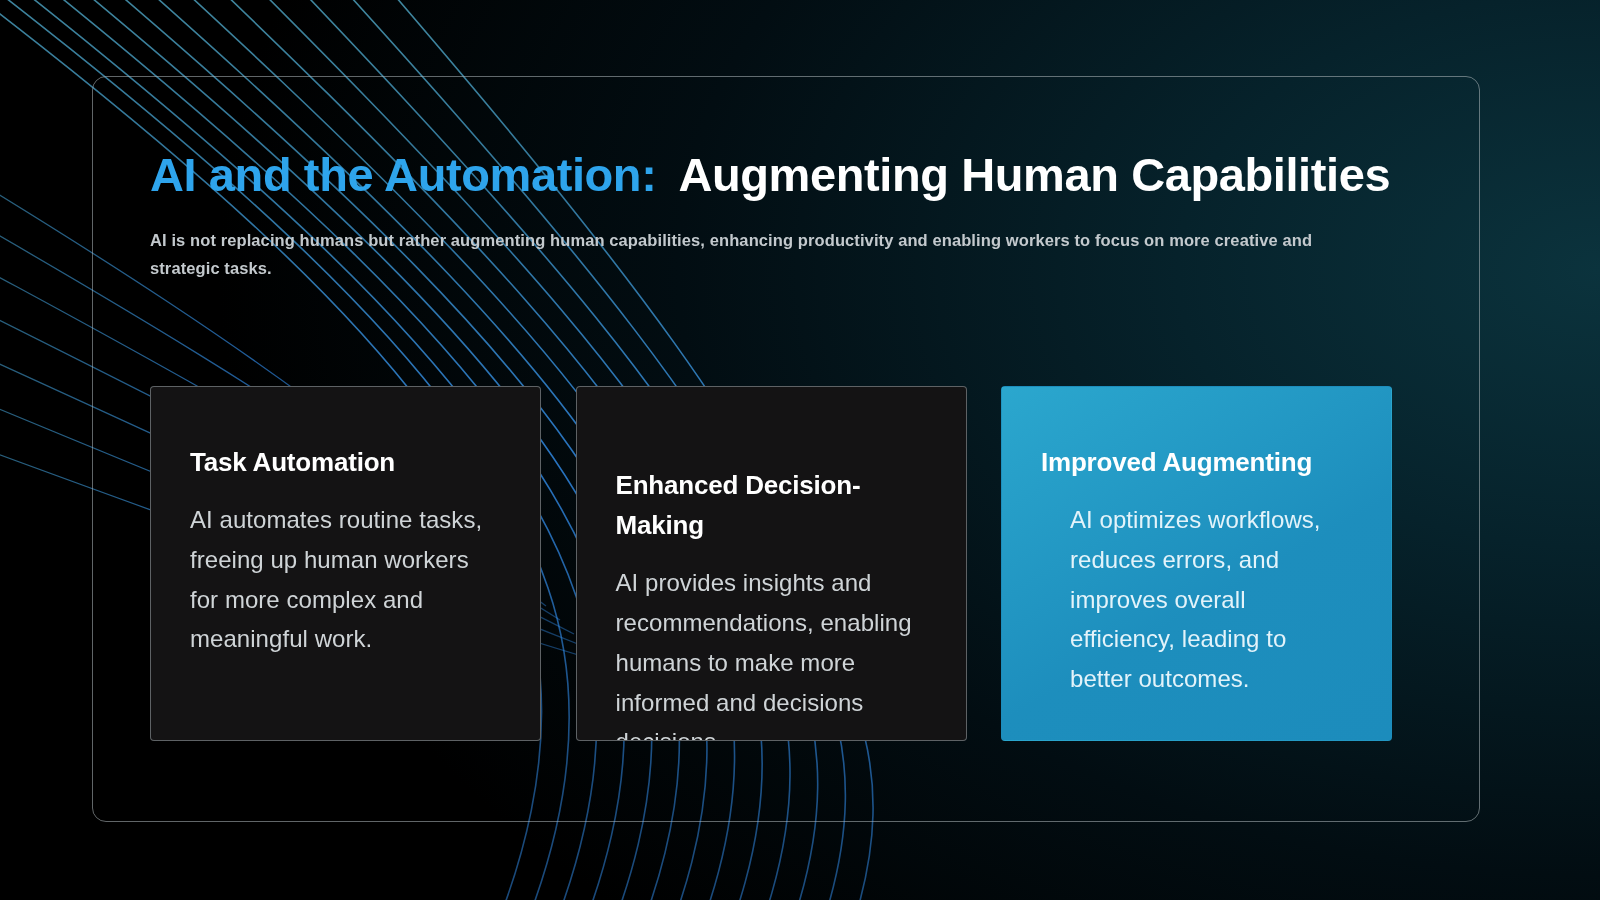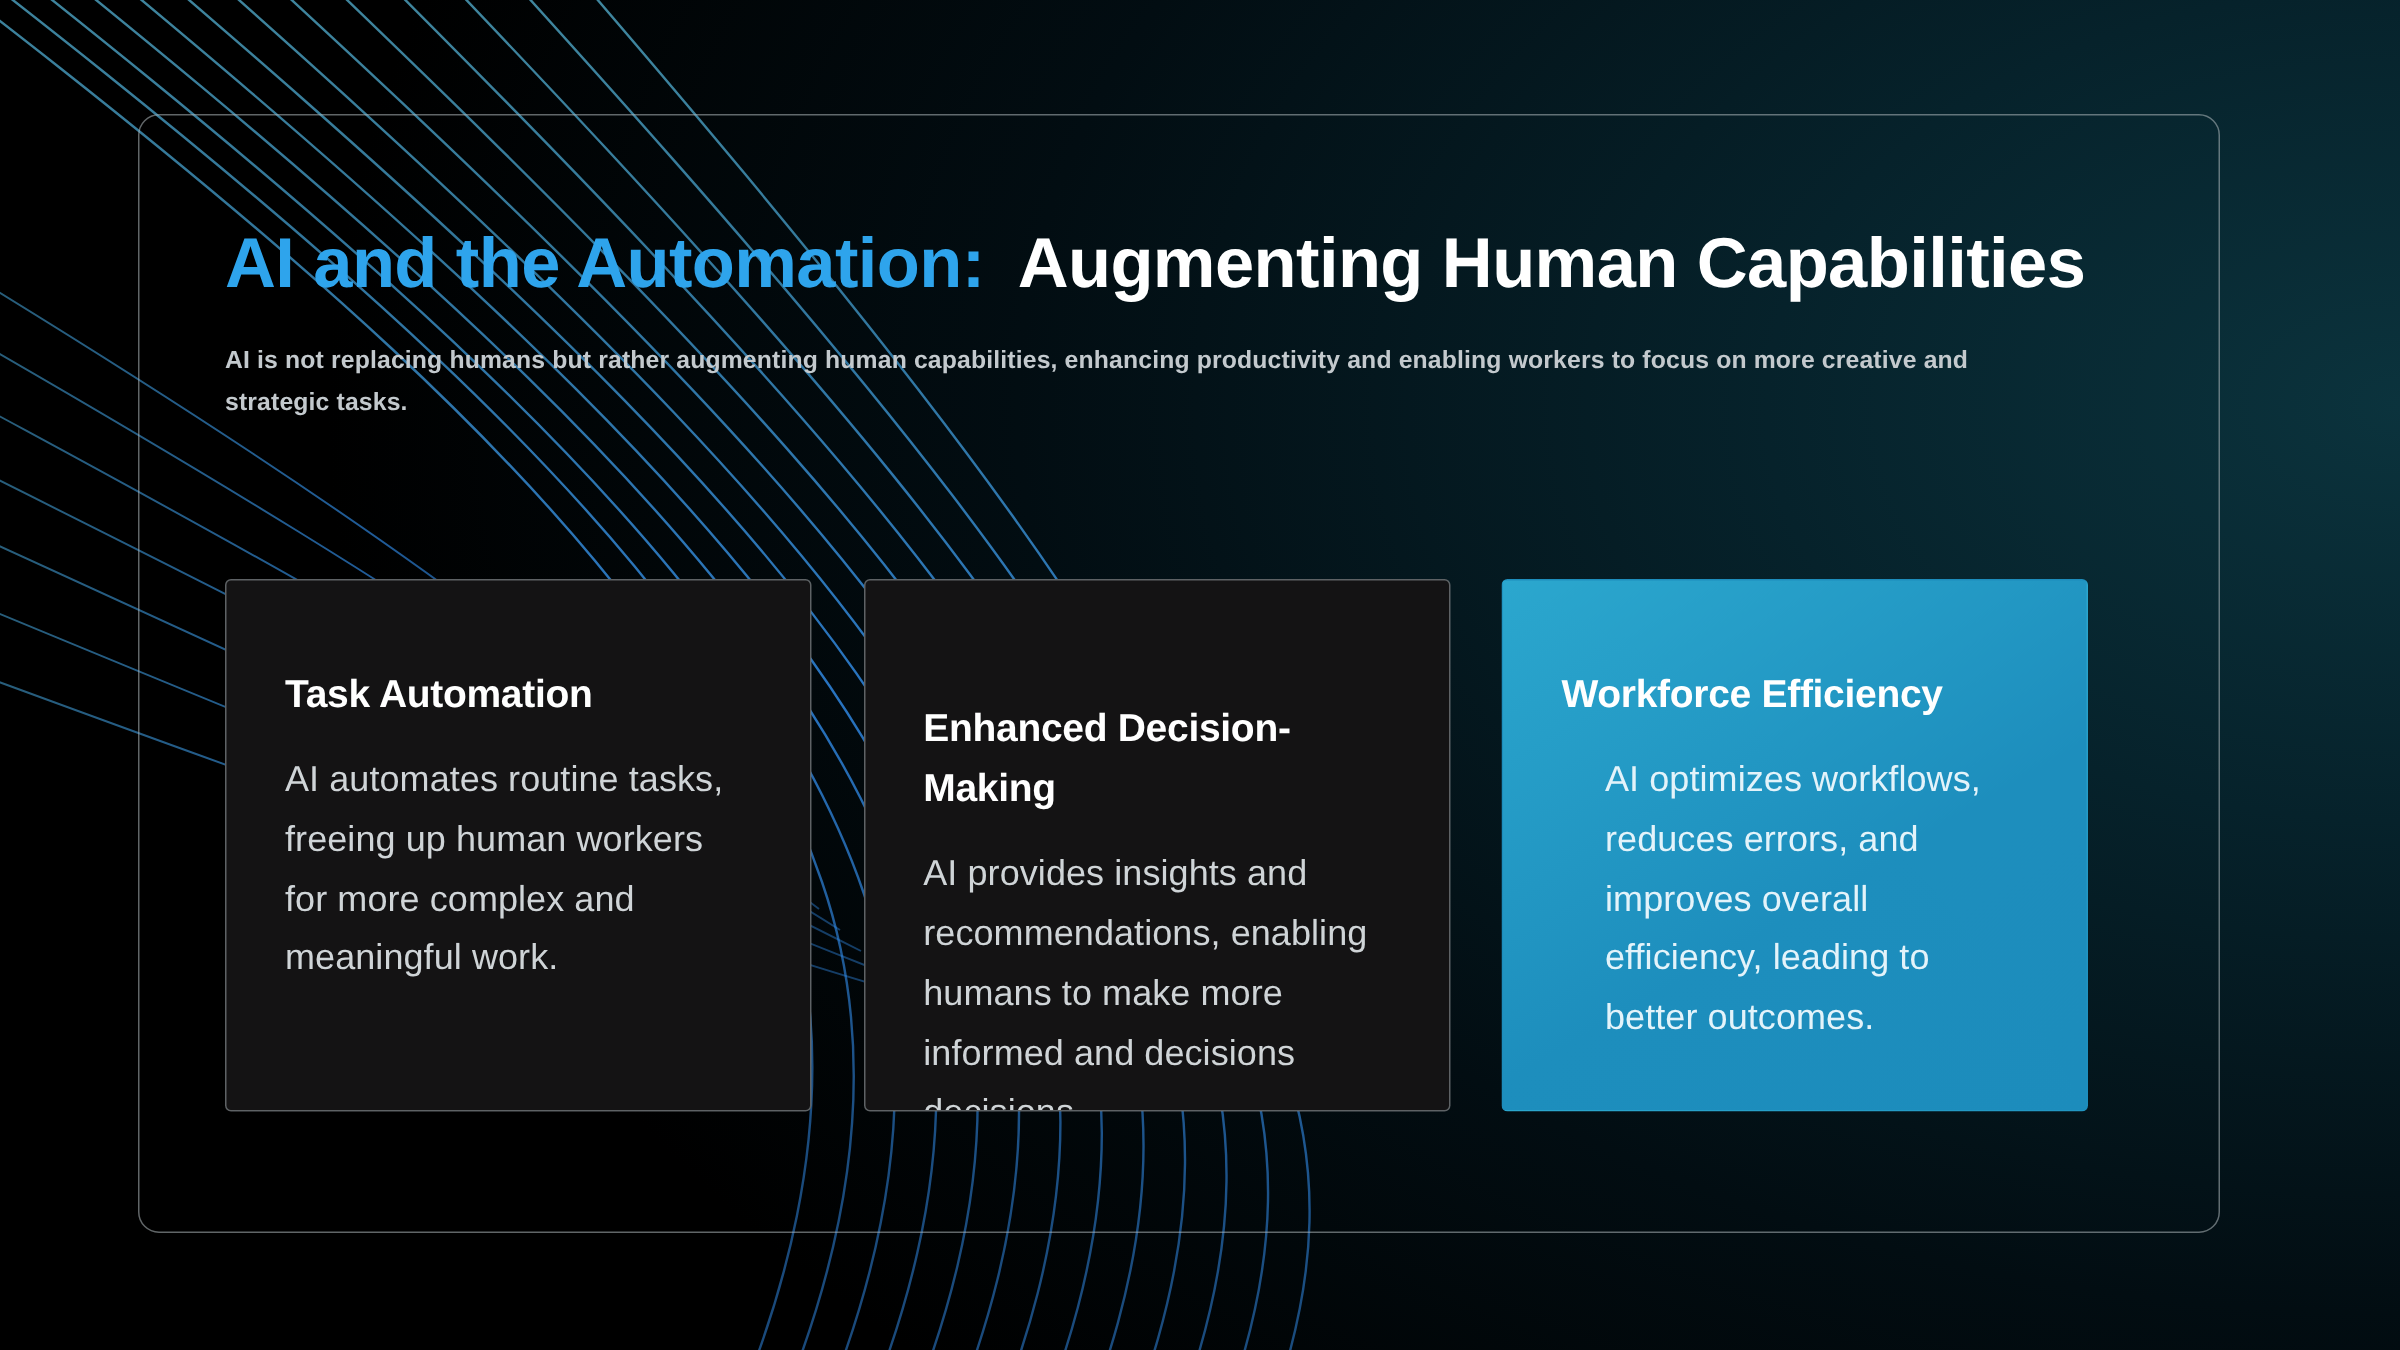"Workforce Efficiency" div.card-title { text: Workforce Efficiency -> Improved Augmenting }
